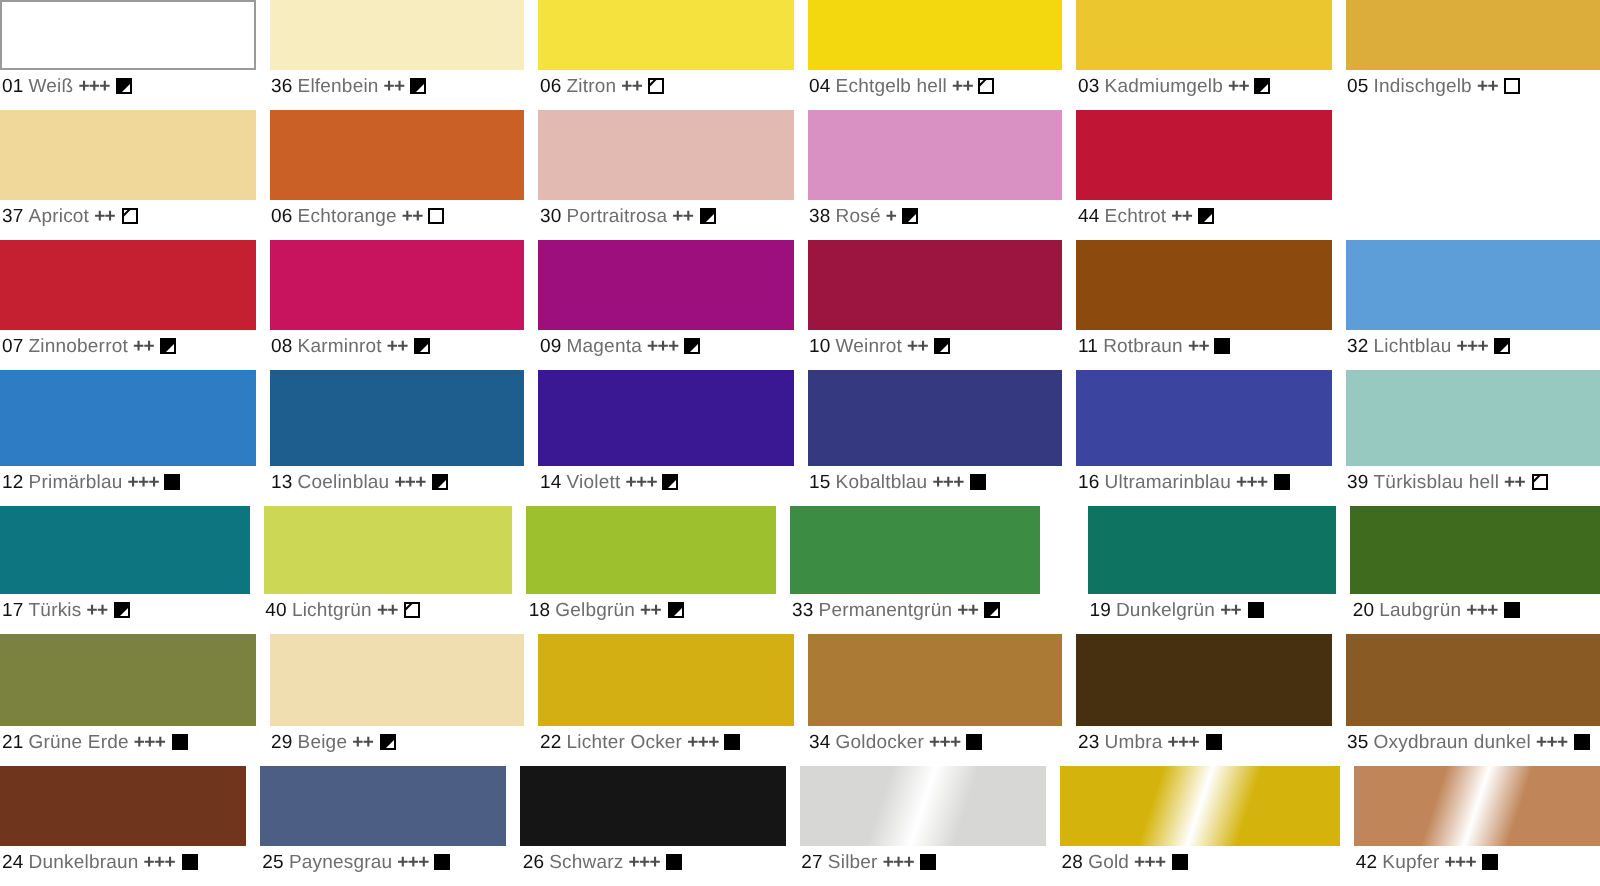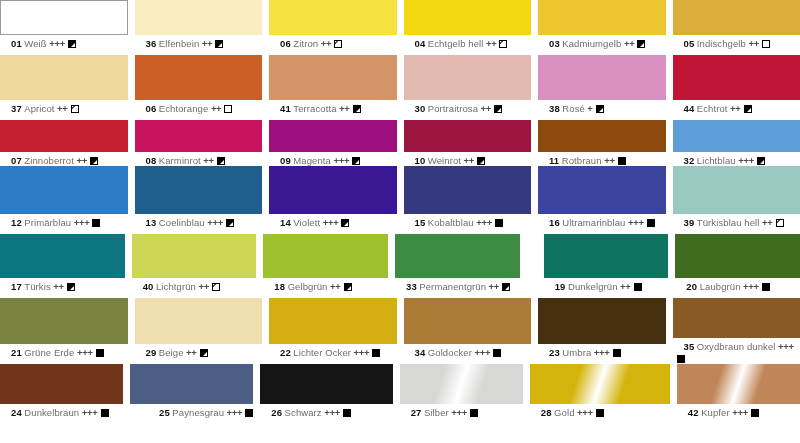"01" .swatch-num { font-weight: bold -> normal; padding-left: 10px -> none }
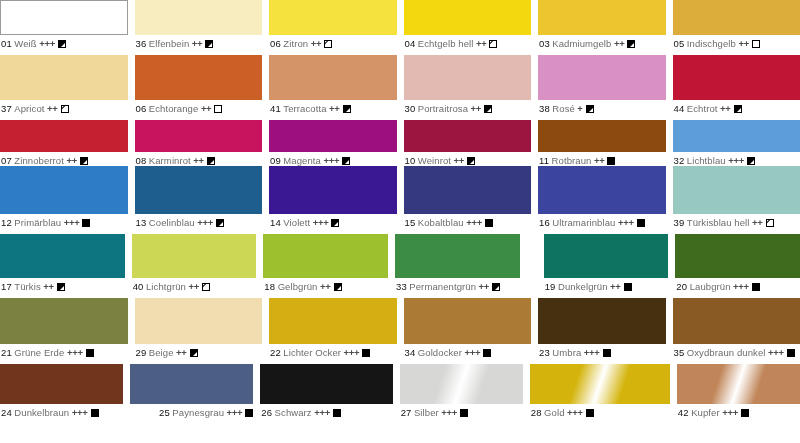"41 Terracotta ++" div.swatch-cell { html: <div> <div></div> <div><span>41</span><span>Terracotta</span><span>++</span><span></span></div> </div> -> none }
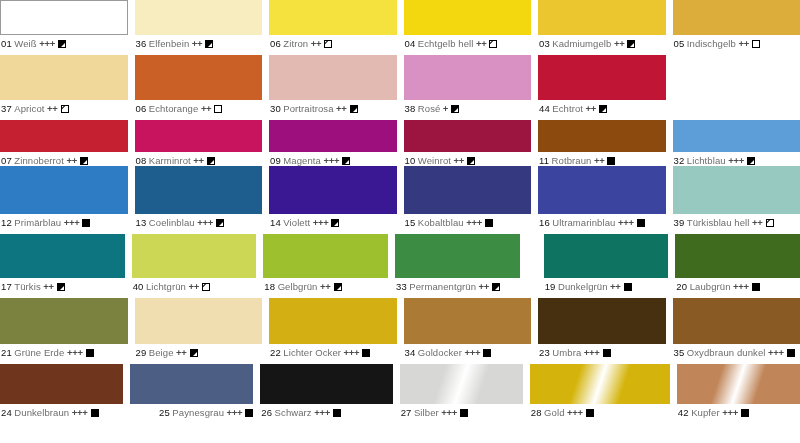"07 Zinnoberrot ++" div.swatch-row { height: 46px -> 65px }
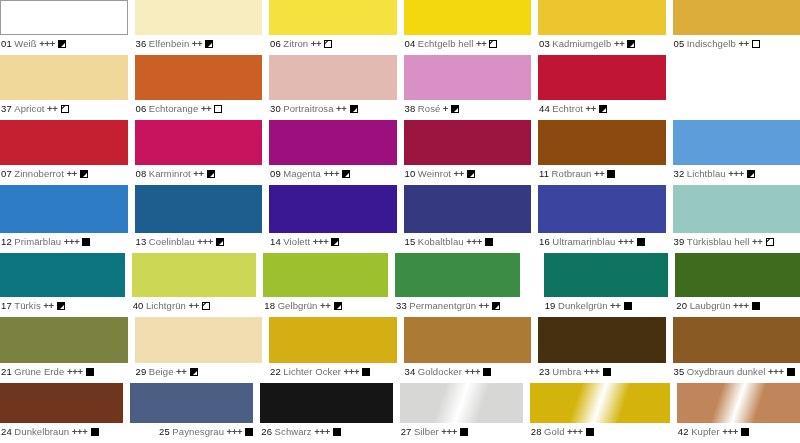"25 Paynesgrau +++" div.swatch-cell { text-align: right -> none }
